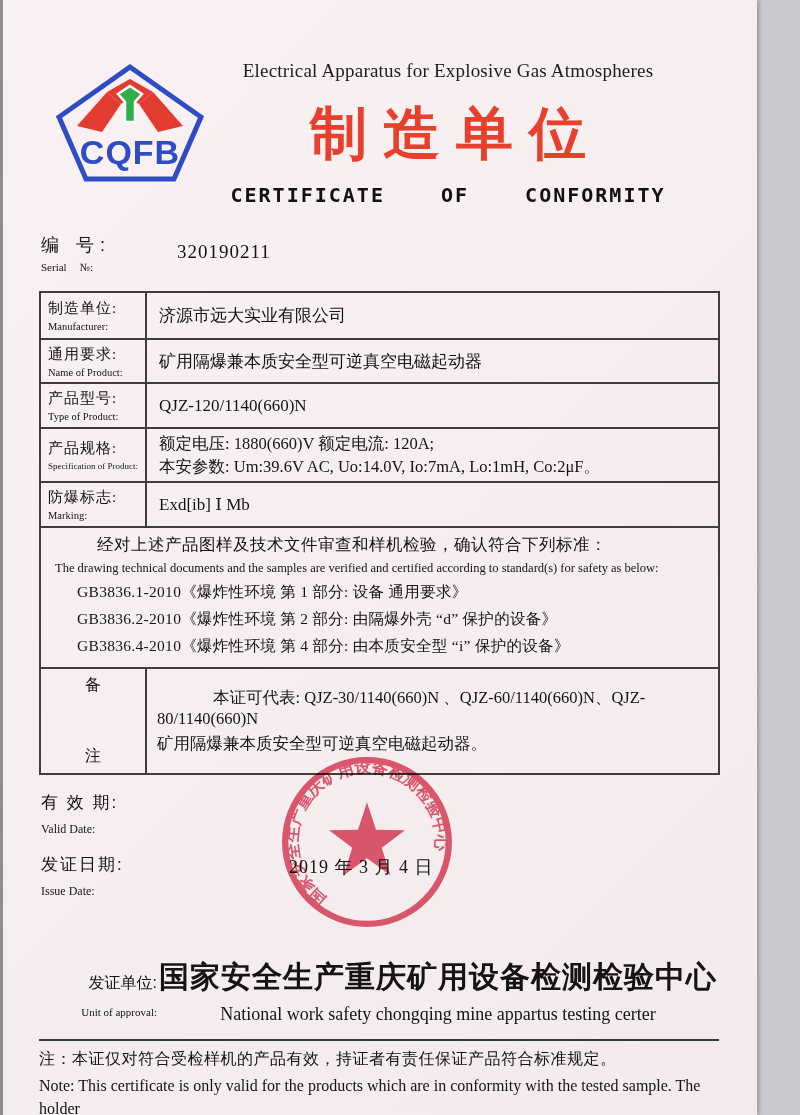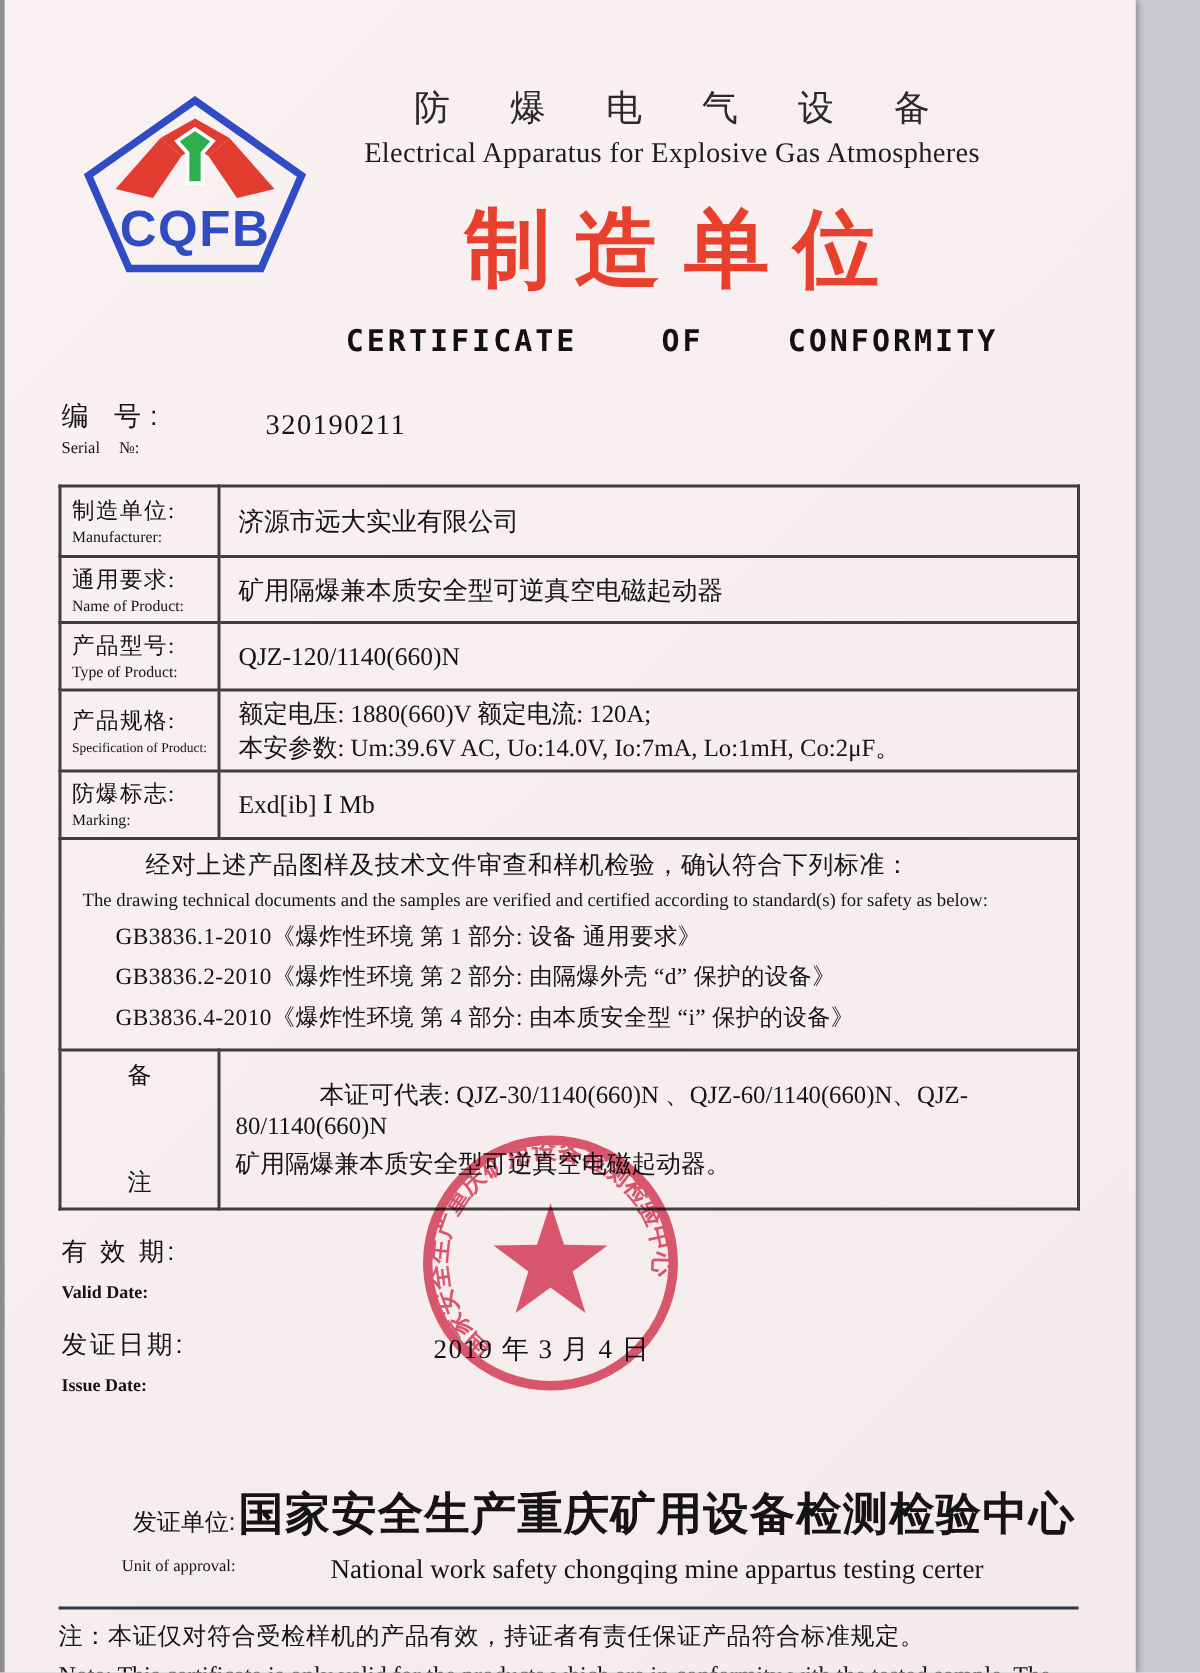"防爆电气设备" div.title-cn { html: <div>防爆电气设备</div> -> none }
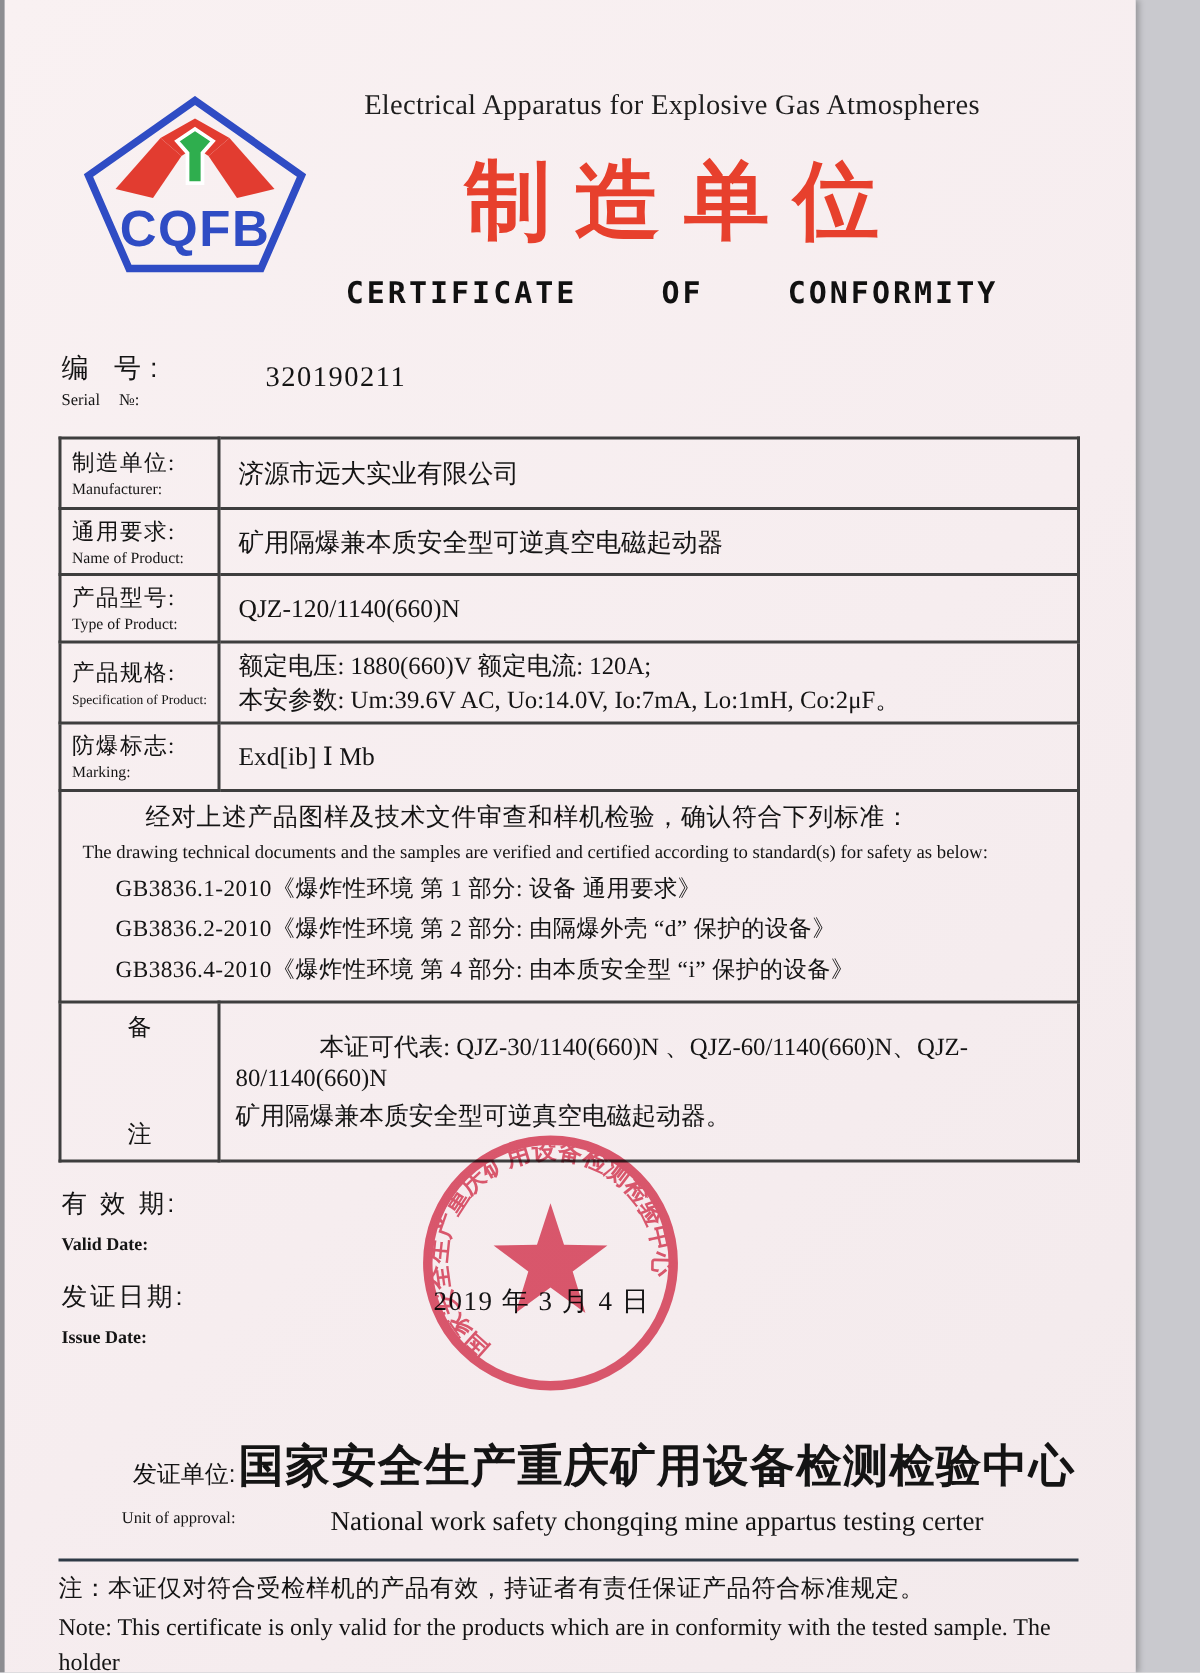"Valid Date:" .date-en { font-weight: bold -> none }
